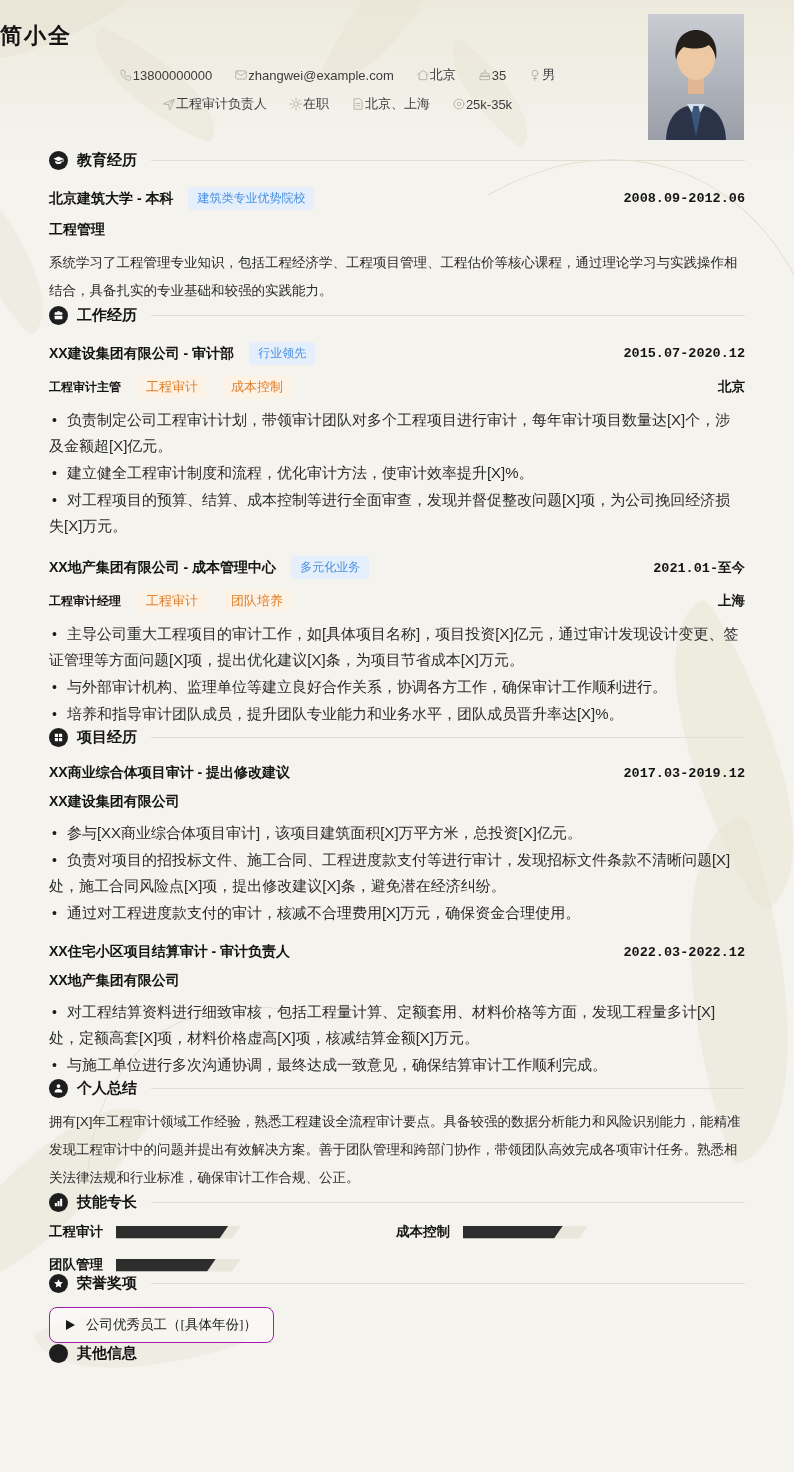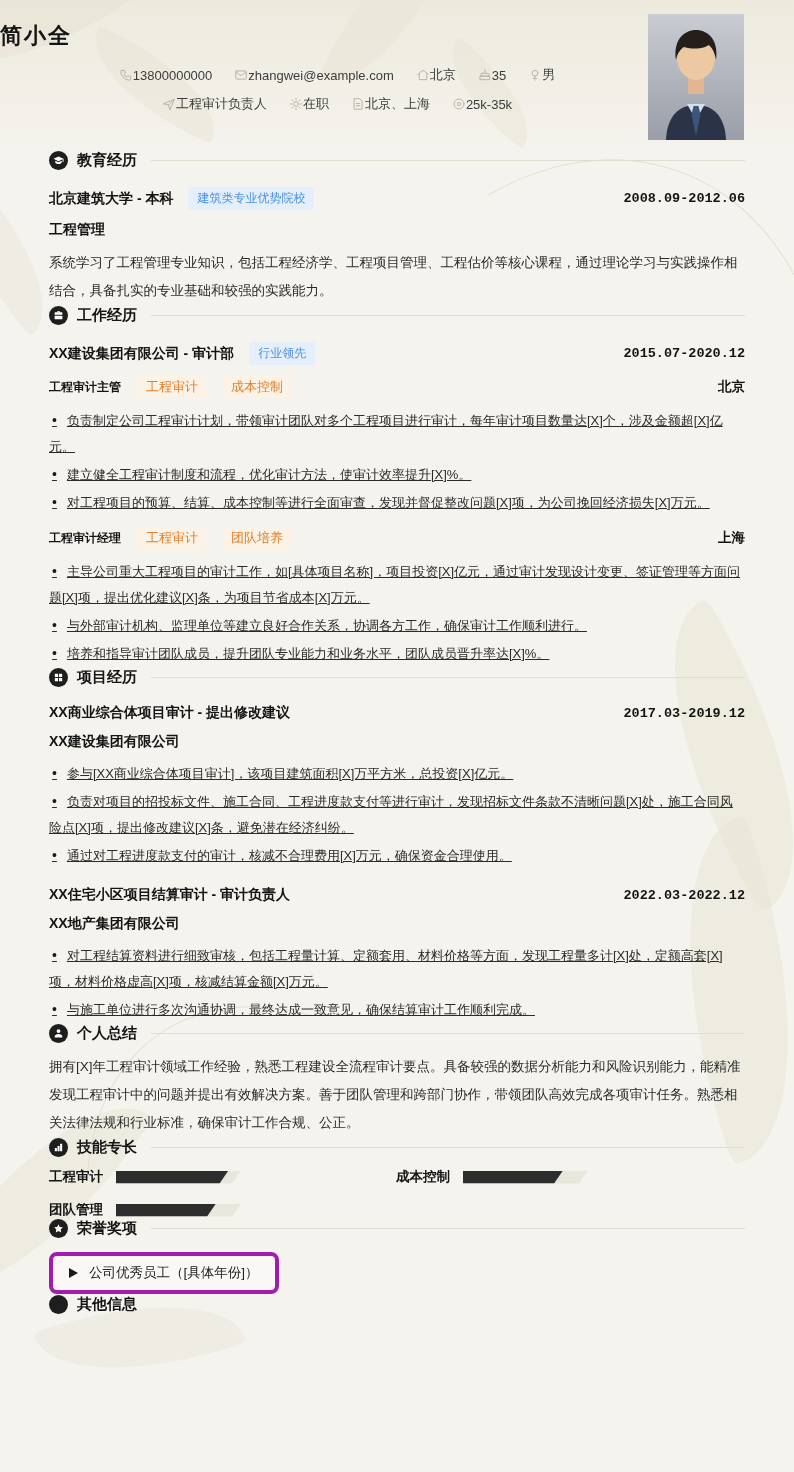"负责制定公司工程审计计划，带领审计团队对多个工程项目进行审计，每年审计项目数量达" .bullets { font-size: 13px -> 15px; text-decoration: underline -> none }
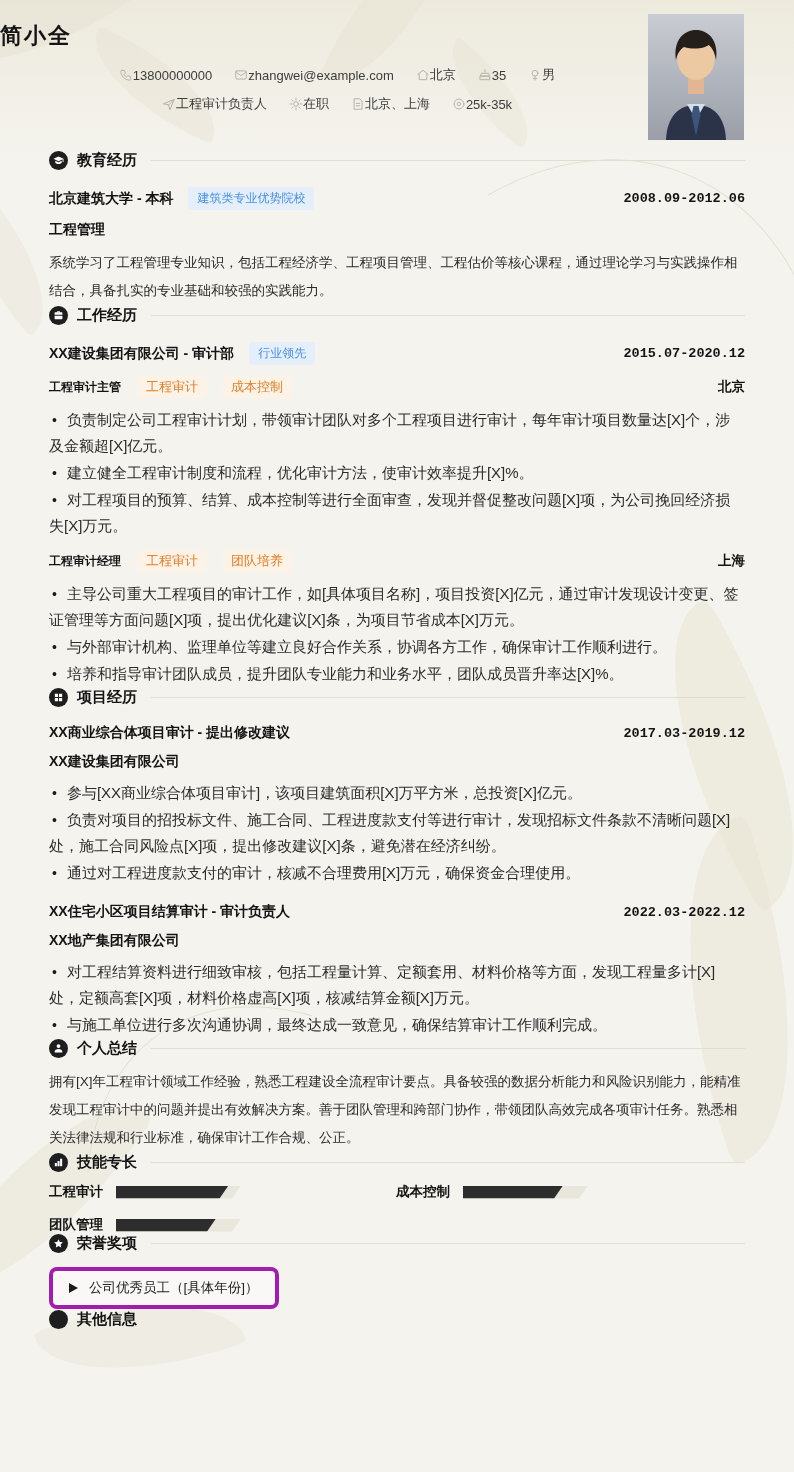"XX地产集团有限公司 - 成本管理中心" div.erow { html: none -> <div> <span>XX地产集团有限公司 - 成本管理中心</span> <span>多元化业务</span> <span>2021.01-至今</span> </div> }
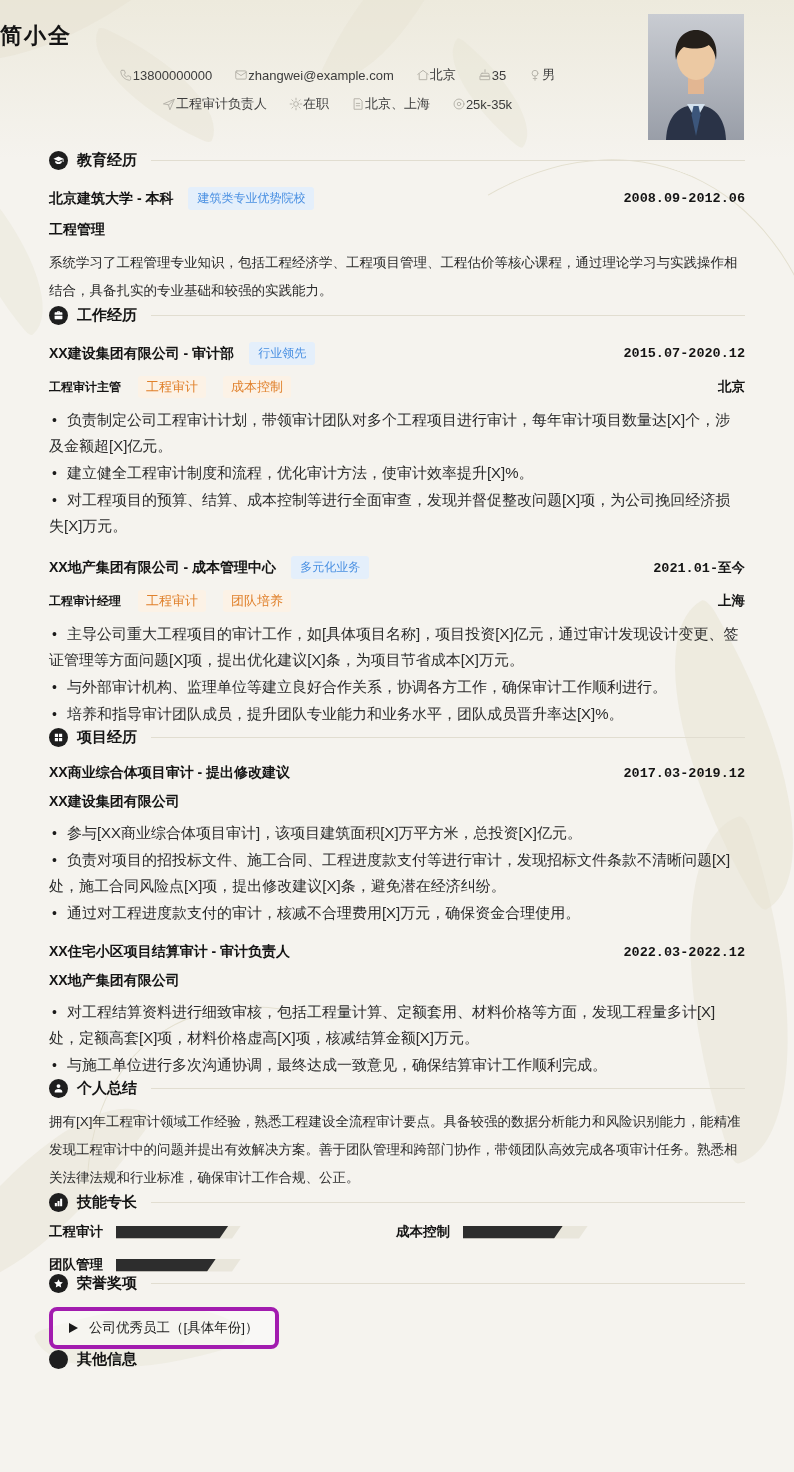"公司优秀员工（[具体年份]）" .chip { border: 4px solid #a21caf -> 1px solid #a21caf; font-family: none -> Liberation Serif, serif }
